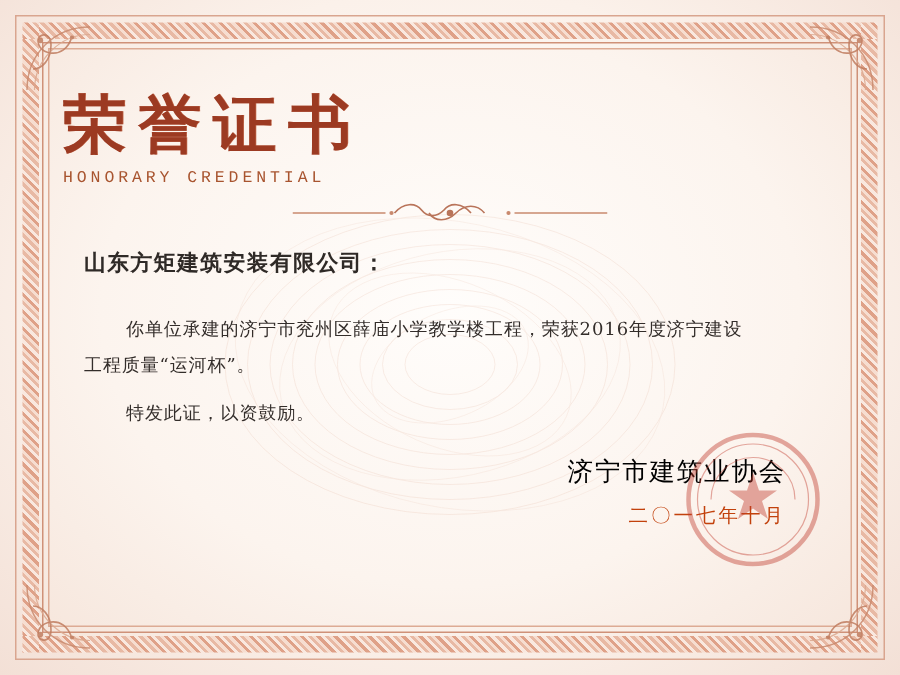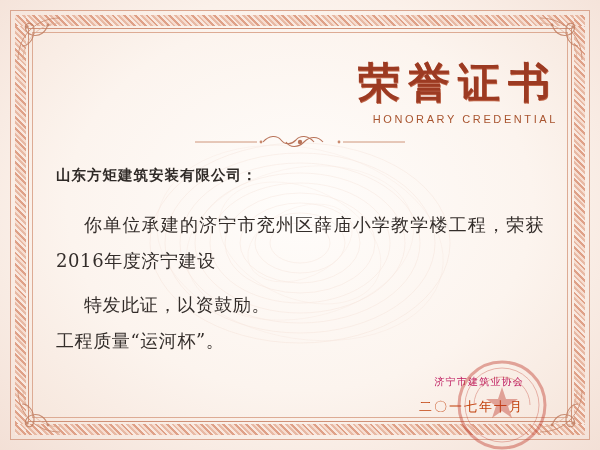"荣誉证书" .title-zone { text-align: right -> left }
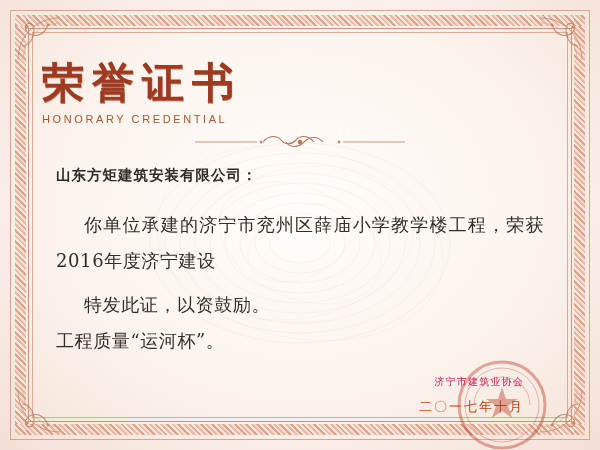"HONORARY CREDENTIAL" .sub-title { font-family: Liberation Sans, sans-serif -> Liberation Mono, monospace }
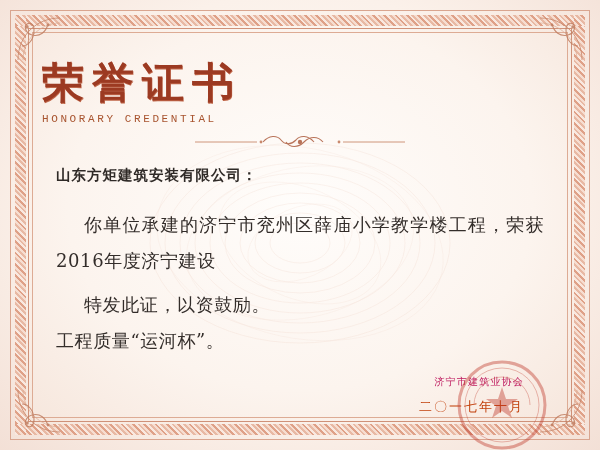"你单位承建的济宁市兖州区薛庙小学教学楼工程，荣获2016年度济宁建设" .para { font-size: 18px -> 12px }
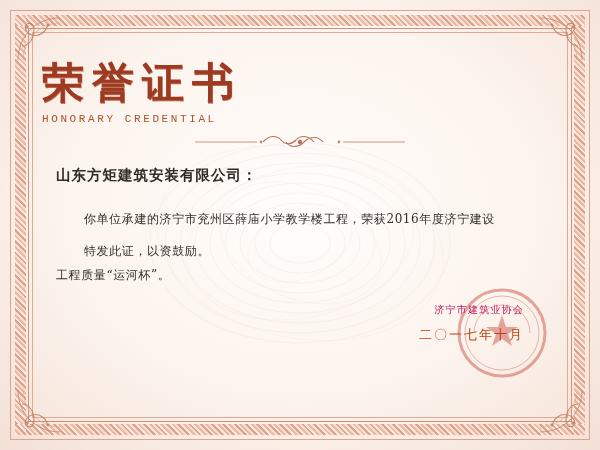"特发此证，以资鼓励。" div.para { order: before "工程质量“运河杯”。" -> after "工程质量“运河杯”。" }
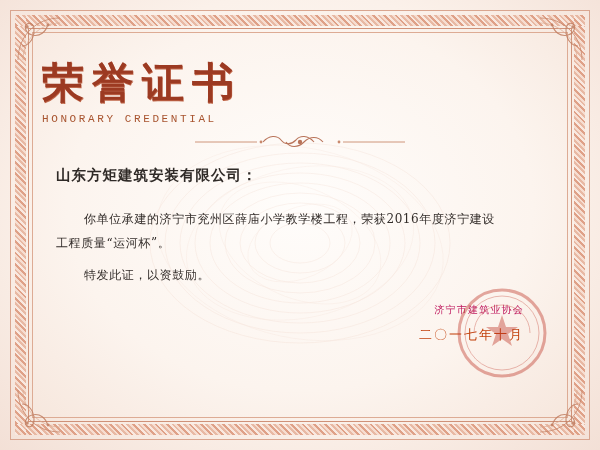"济宁市建筑业协会" .org { color: #be185d -> #000000; font-size: 10px -> 17px }
